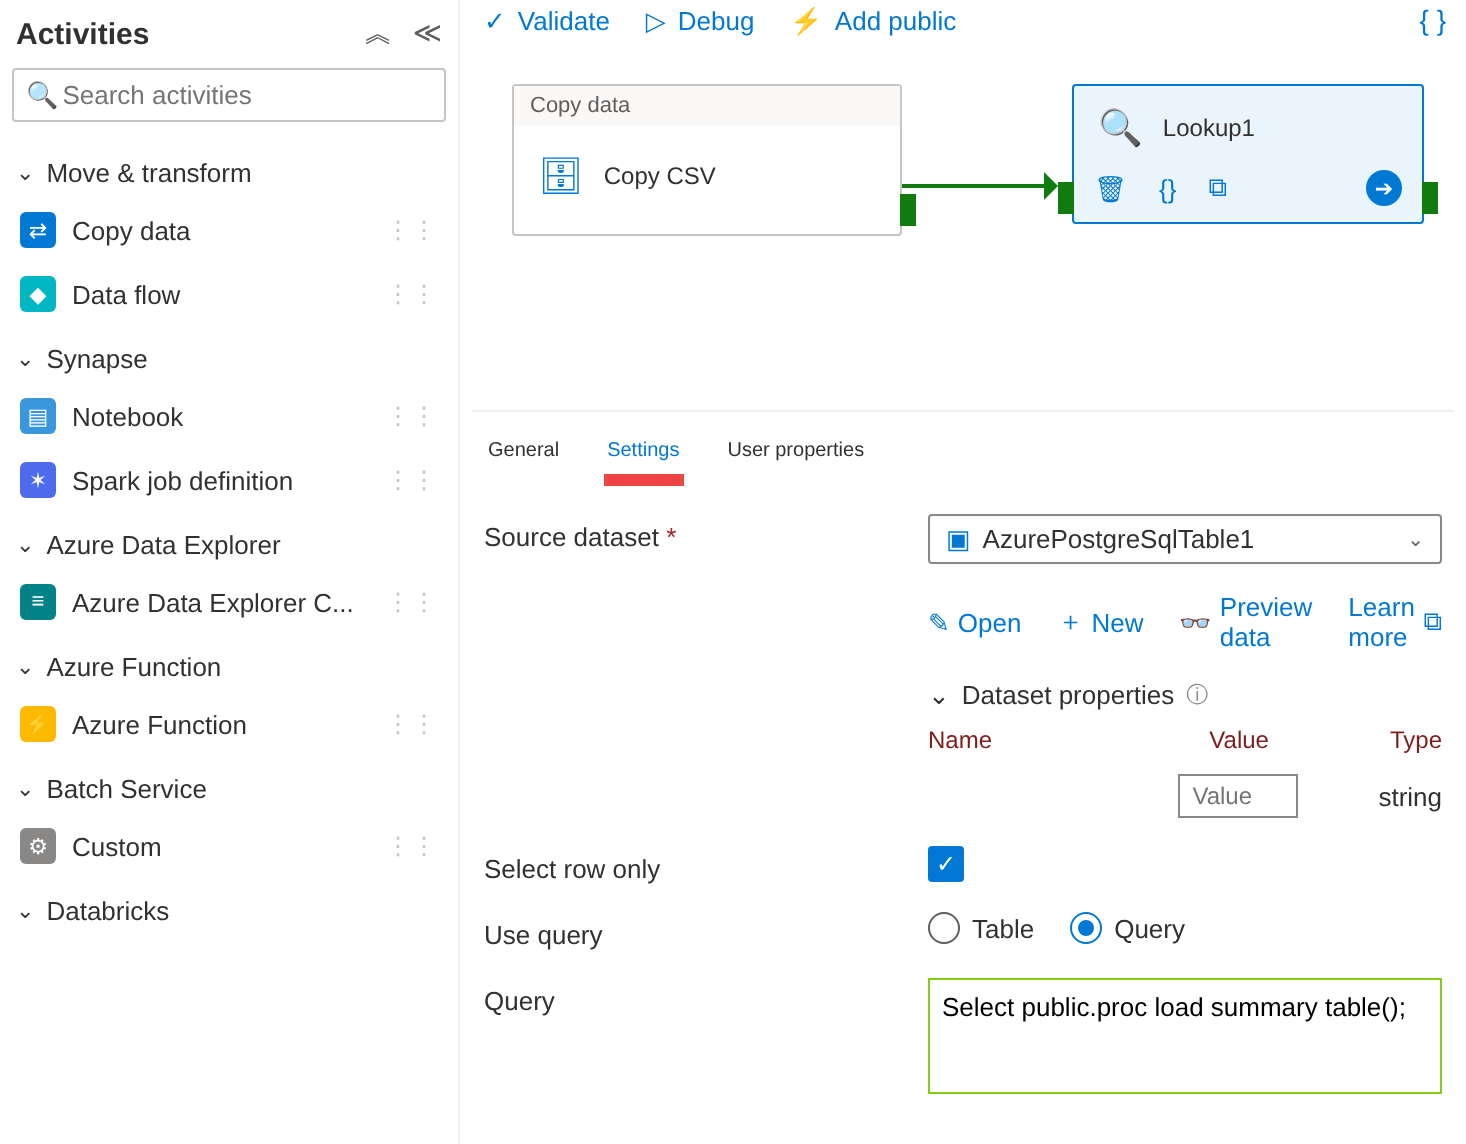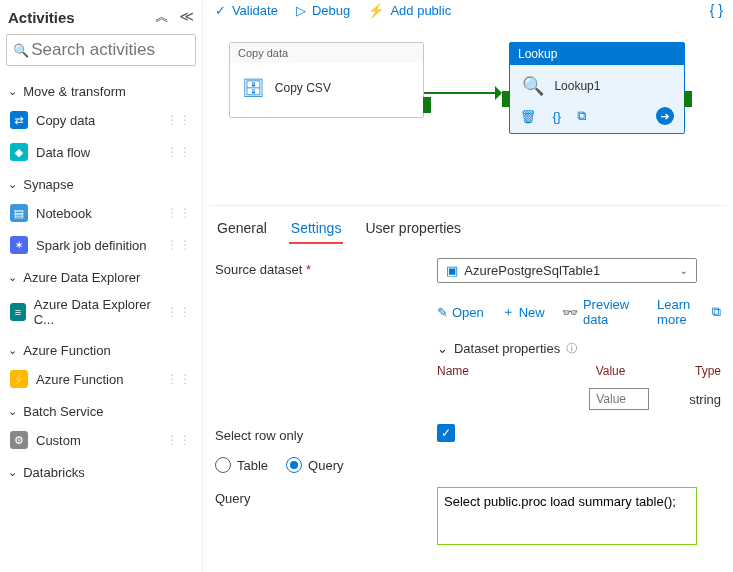"Activities" .sidebar { width: 203px -> 230px }
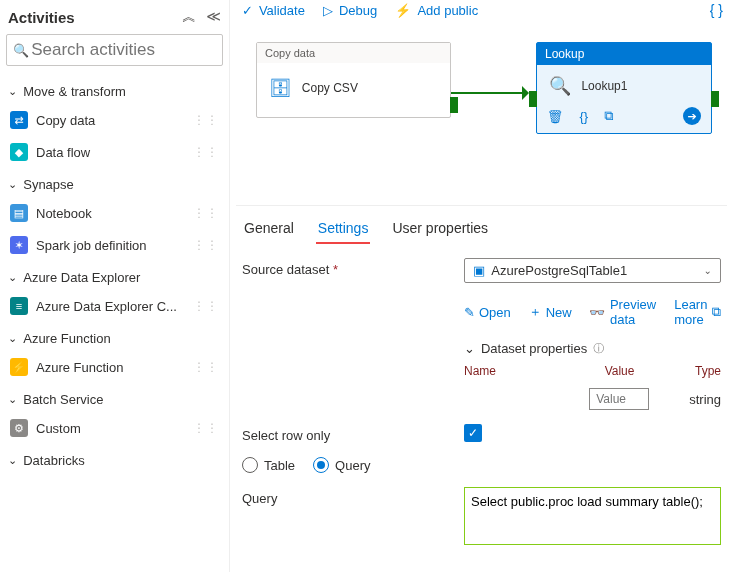"Search activities" .search-wrap input { font-size: 17px -> 13px }
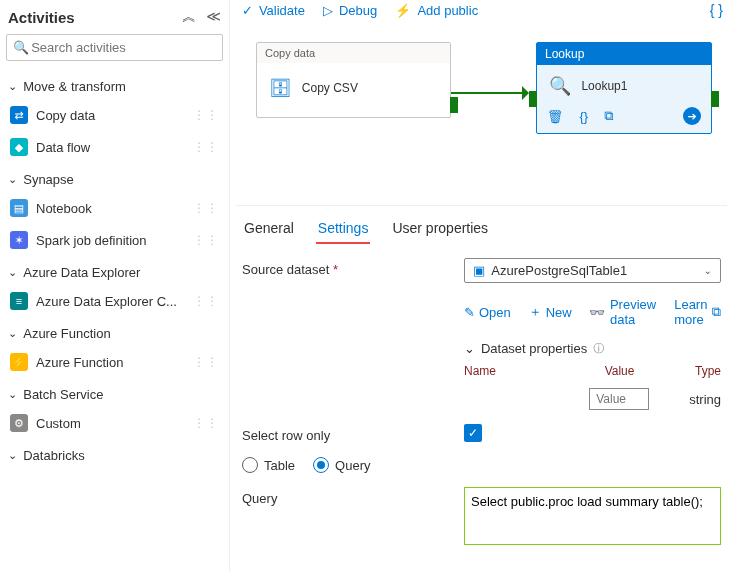"Lookup" div.lookup-head { html: <div>Lookup</div> -> none }
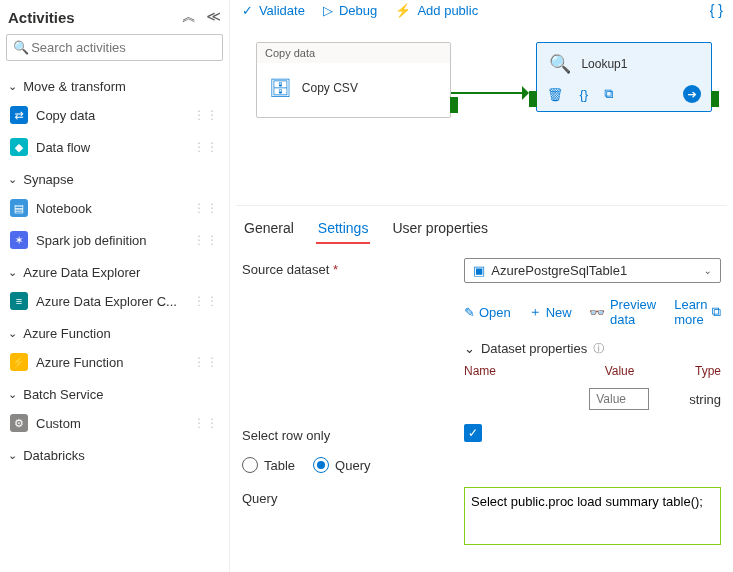"General" .tabs { font-size: 14px -> 10px }
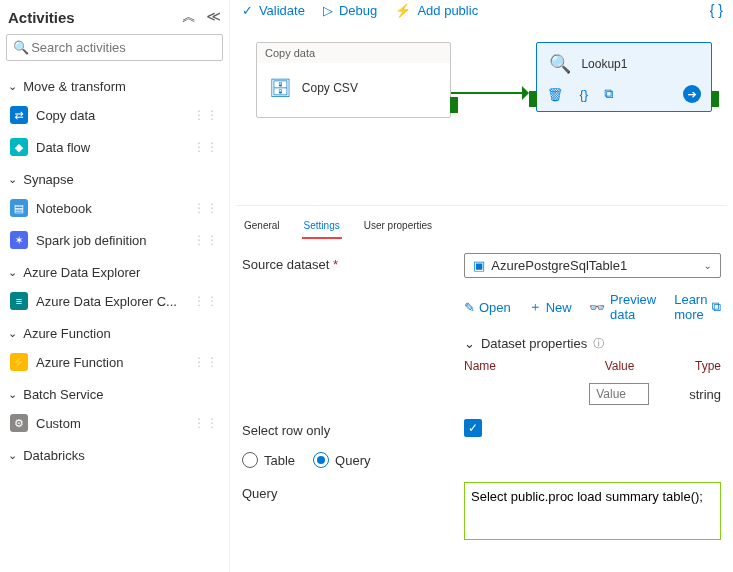"Settings" .tabs .tab.active { border-bottom: 2px solid #ef4444 -> 6px solid #ef4444 }
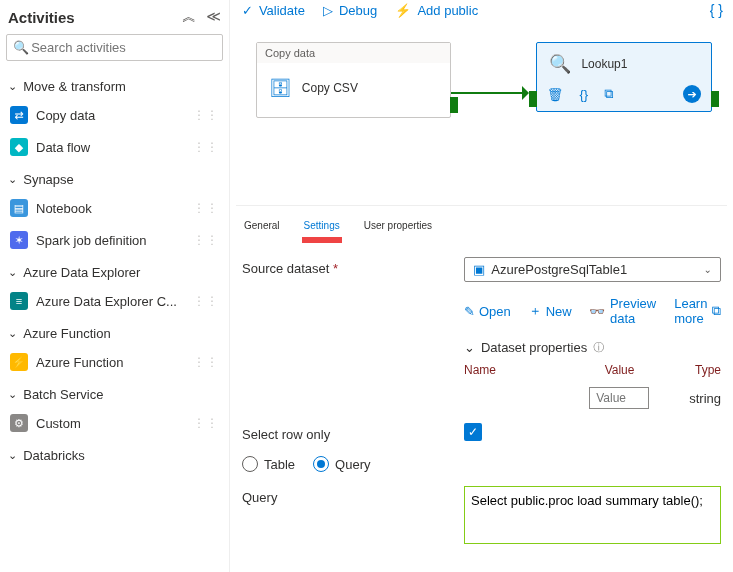"Use query" div.lbl { html: none -> <div>Use query</div> }
